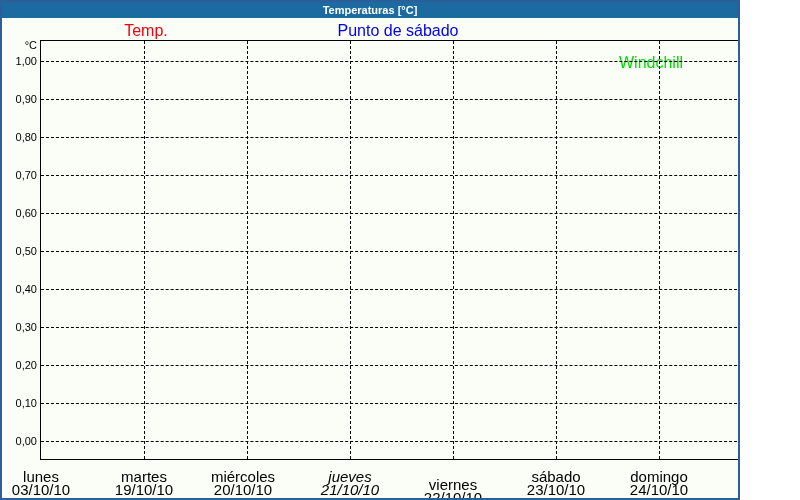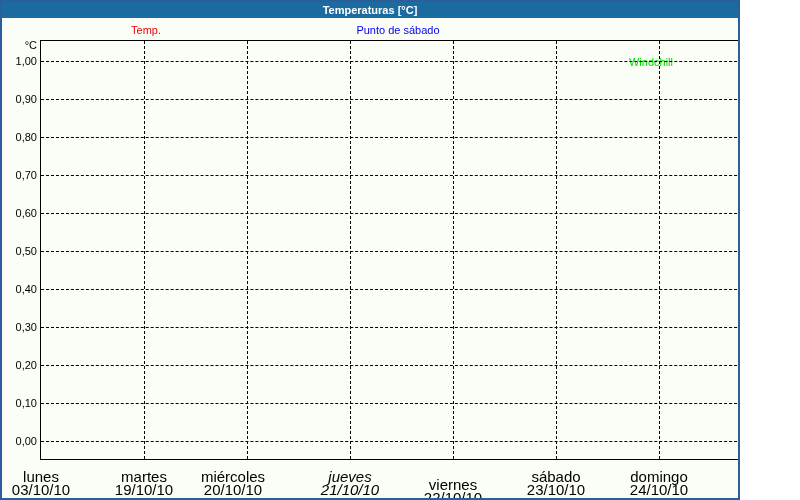"Temp." .legend-item { font-size: 11px -> 16px }
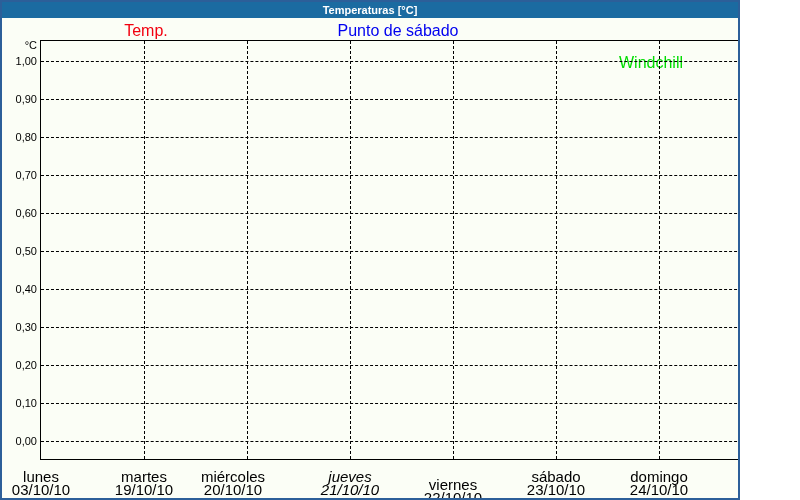"miércoles" div.xlabel { left: 192px -> 202px }
